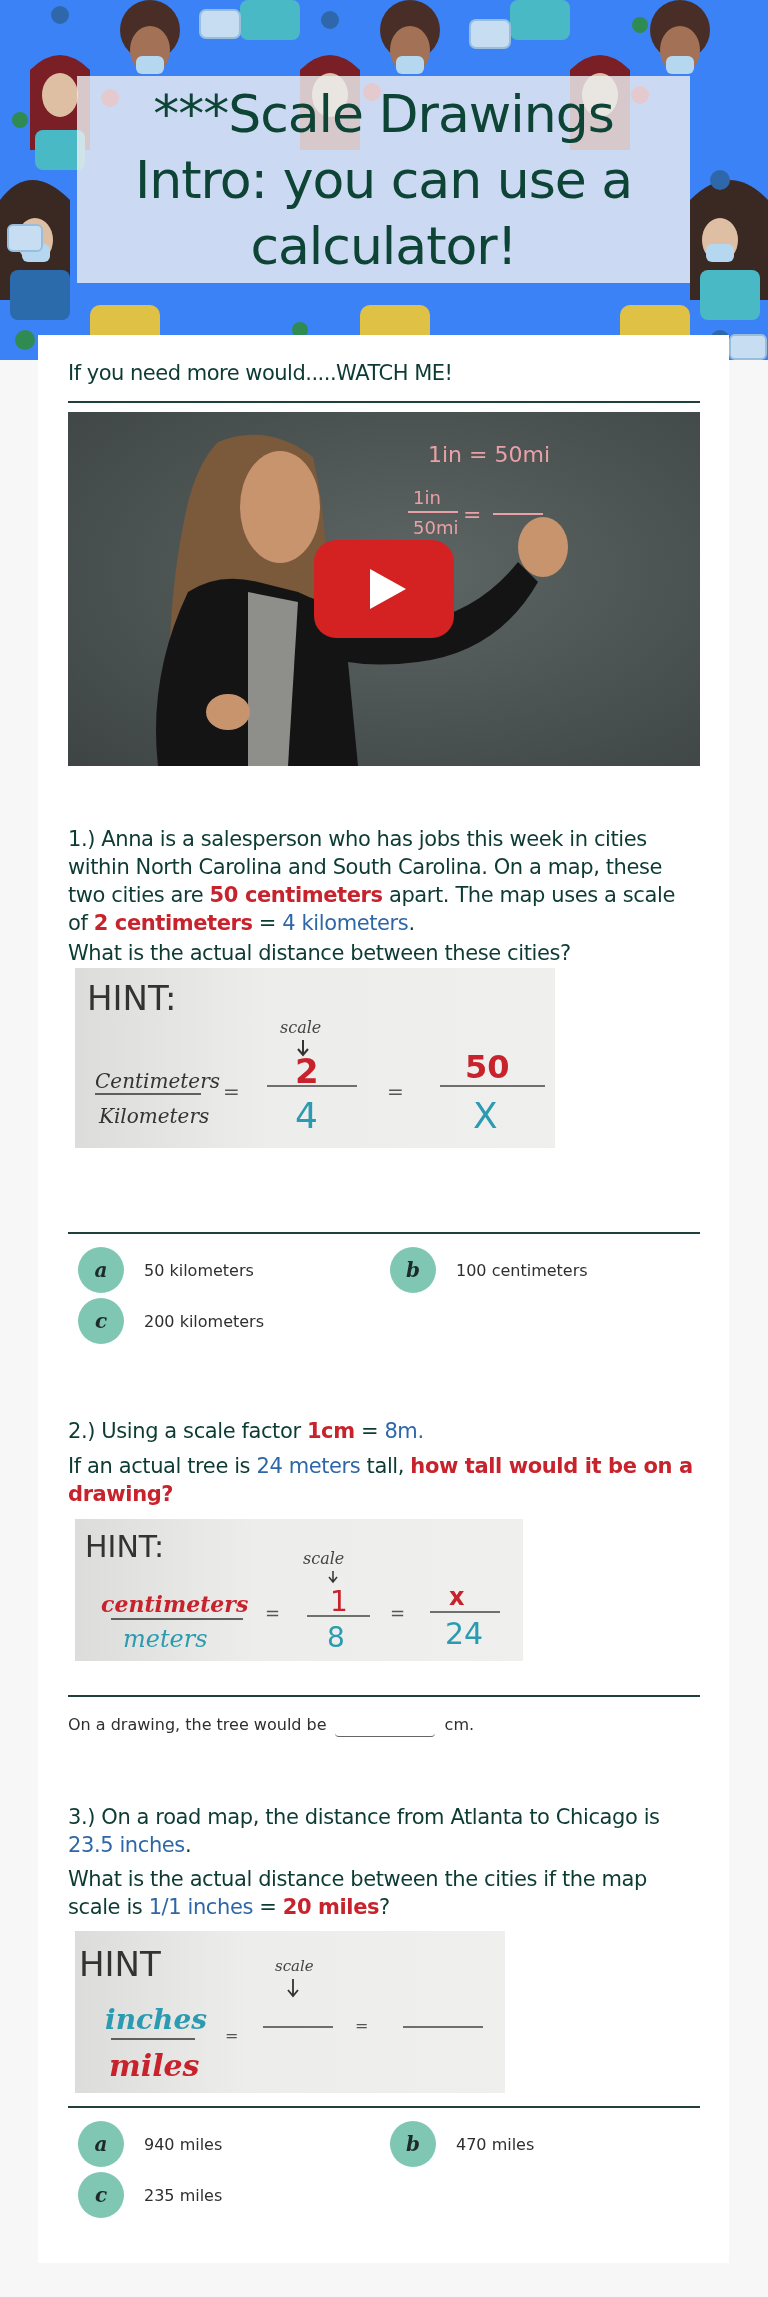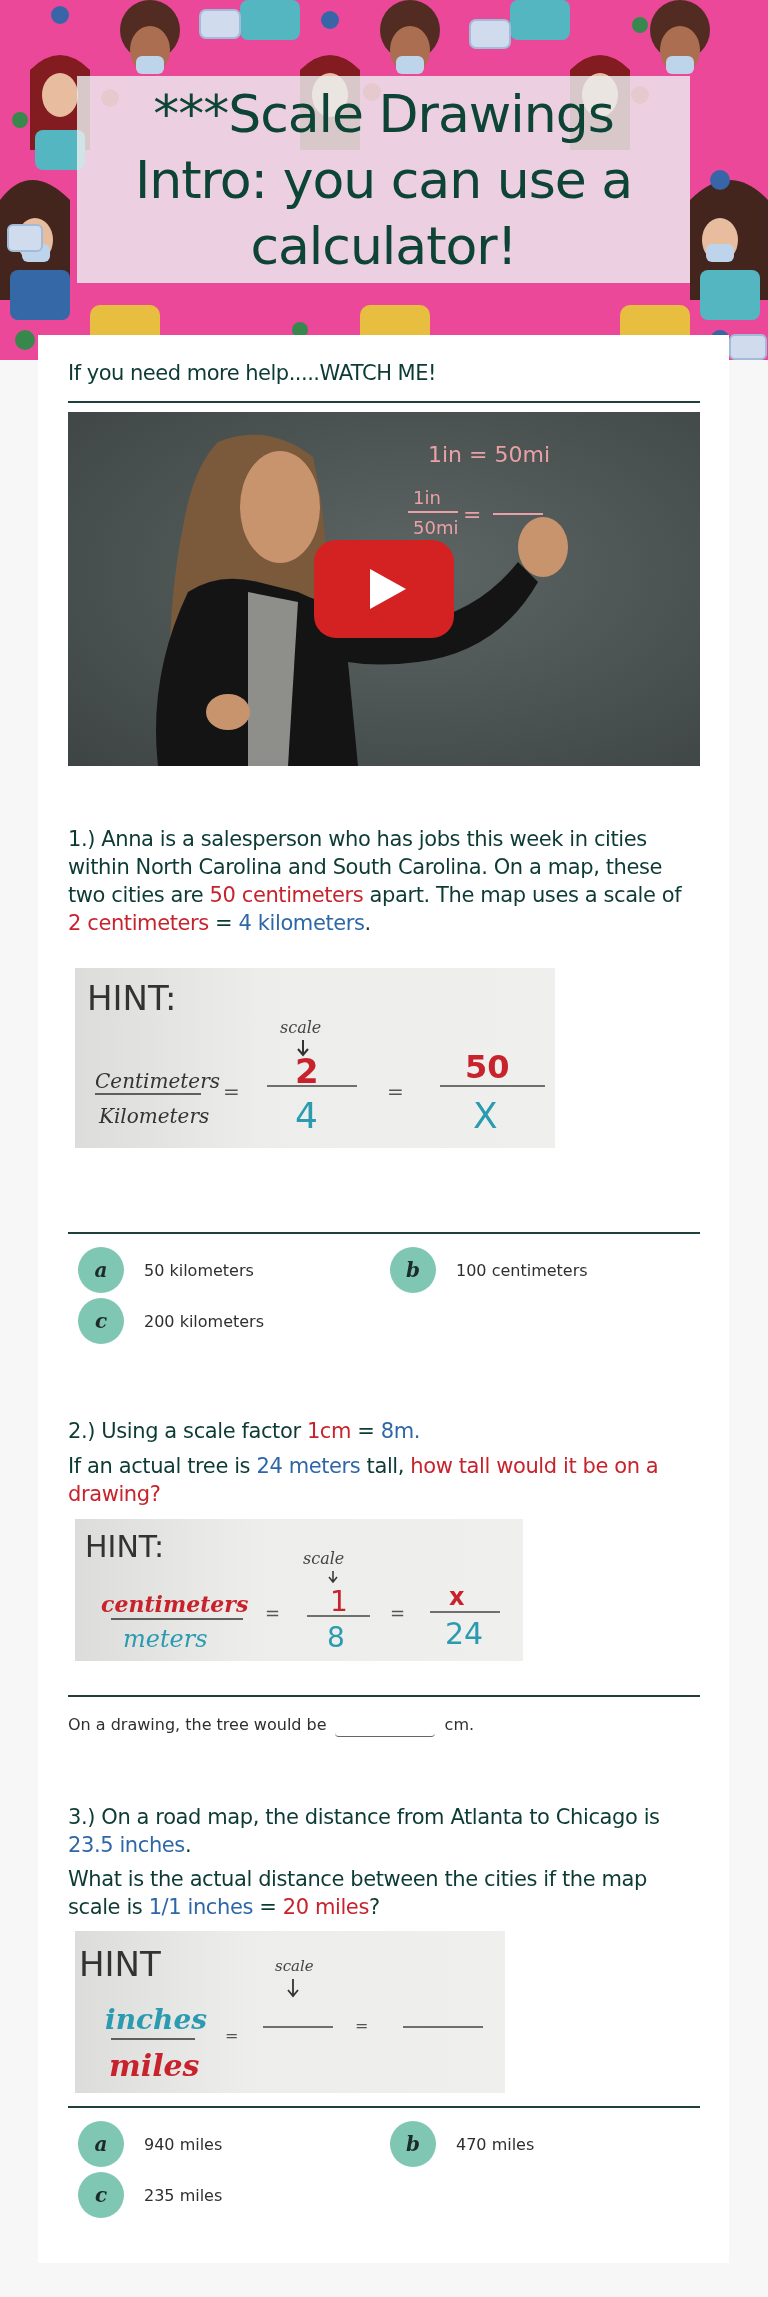"***Scale Drawings Intro: you can" .banner { background: #ec4899 -> #3b82f6 }
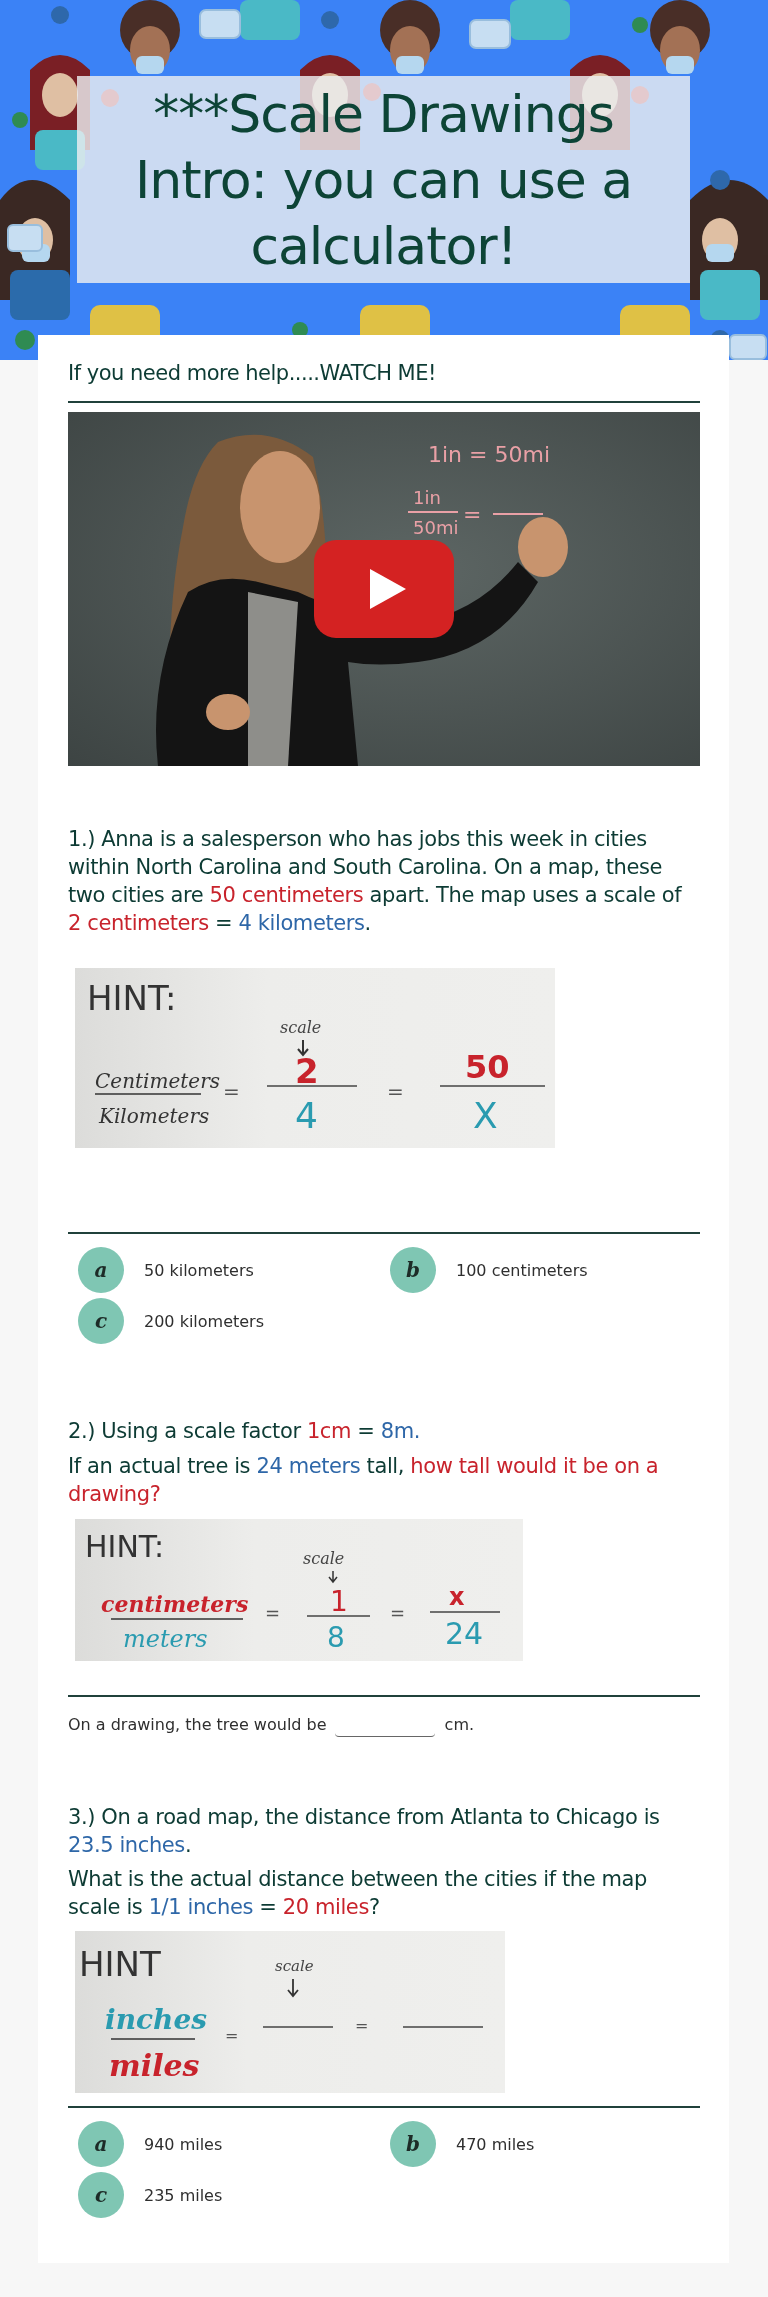"If you need more help.....WATCH" div.section { text: help.....WATCH -> would.....WATCH }
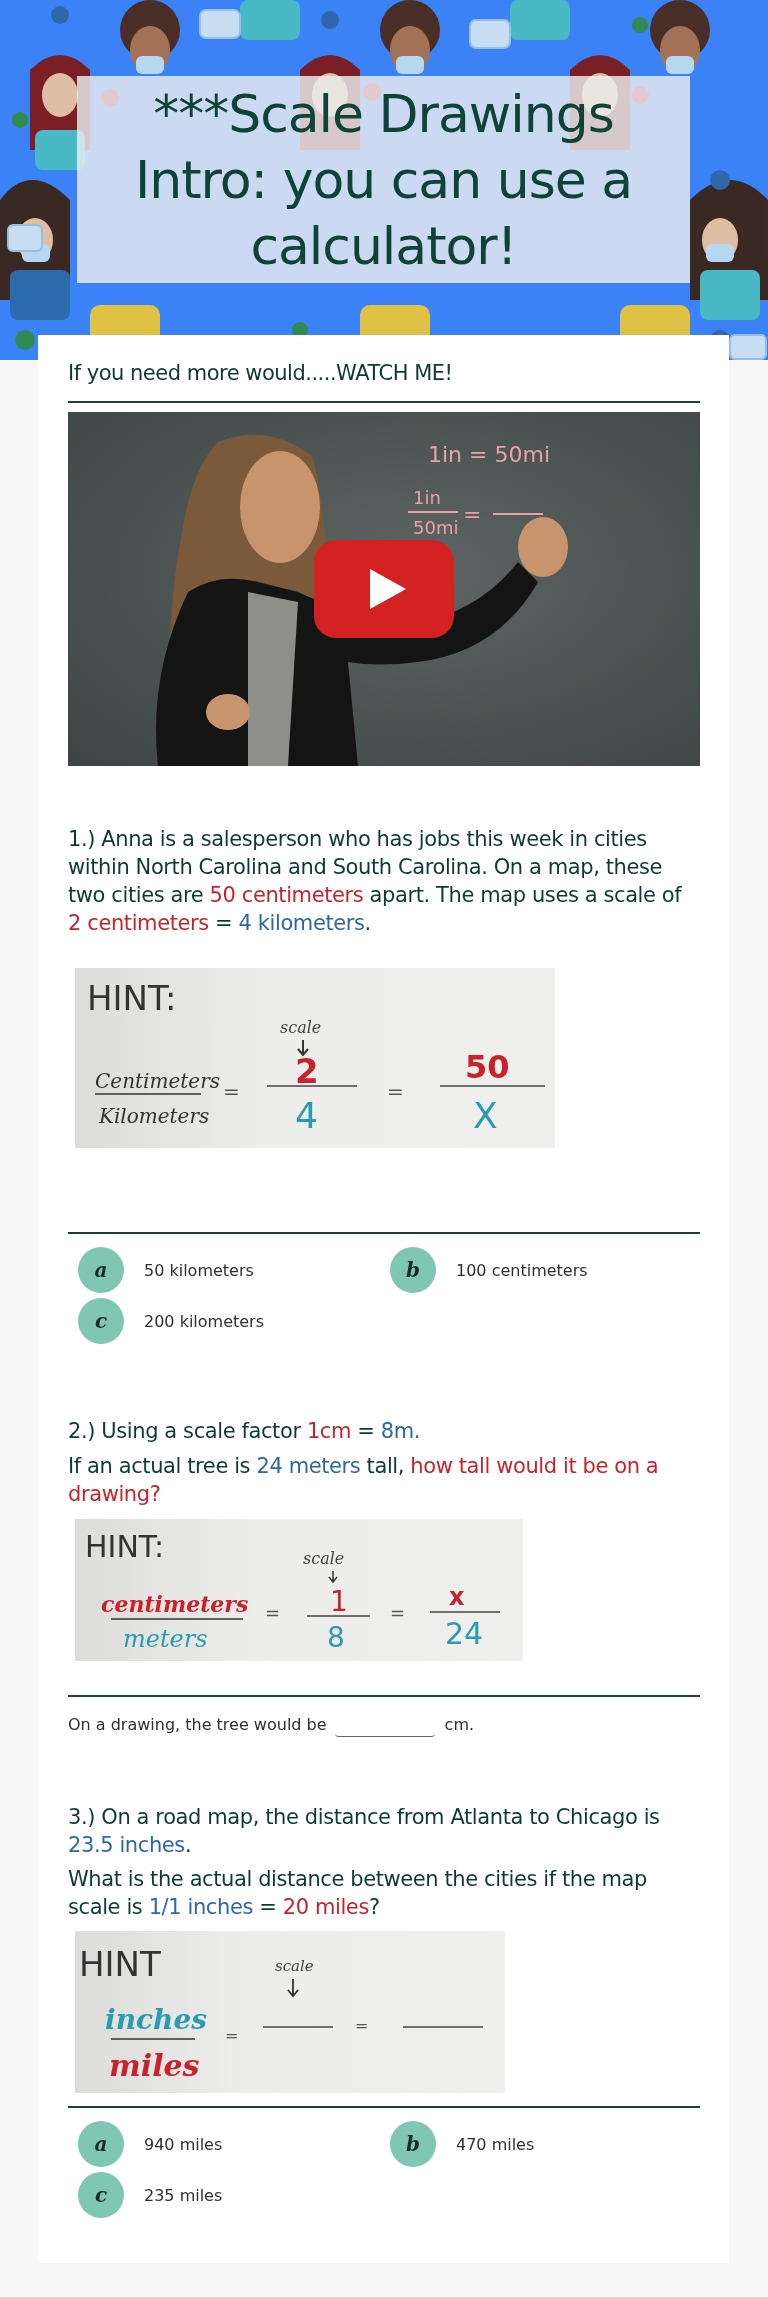"50 centimeters" .red { font-weight: none -> bold }
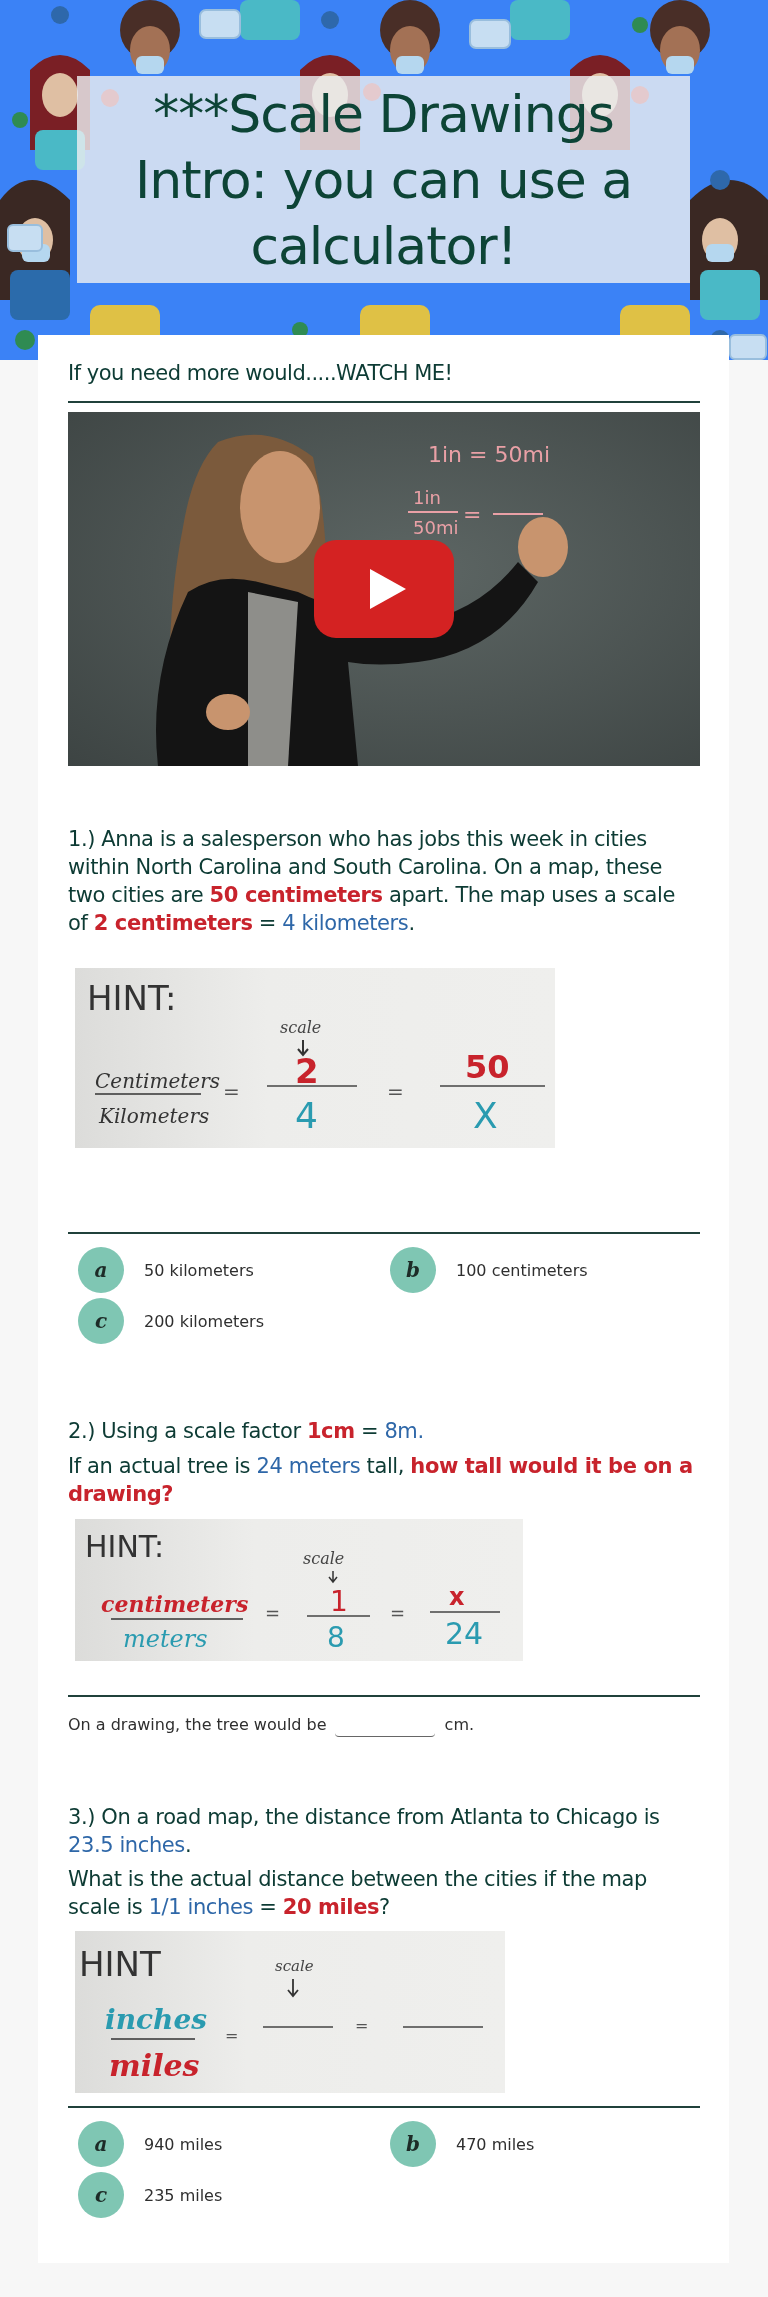"What is the actual distance between these" div.section { html: none -> <div>What is the actual distance between these cities?</div> }
